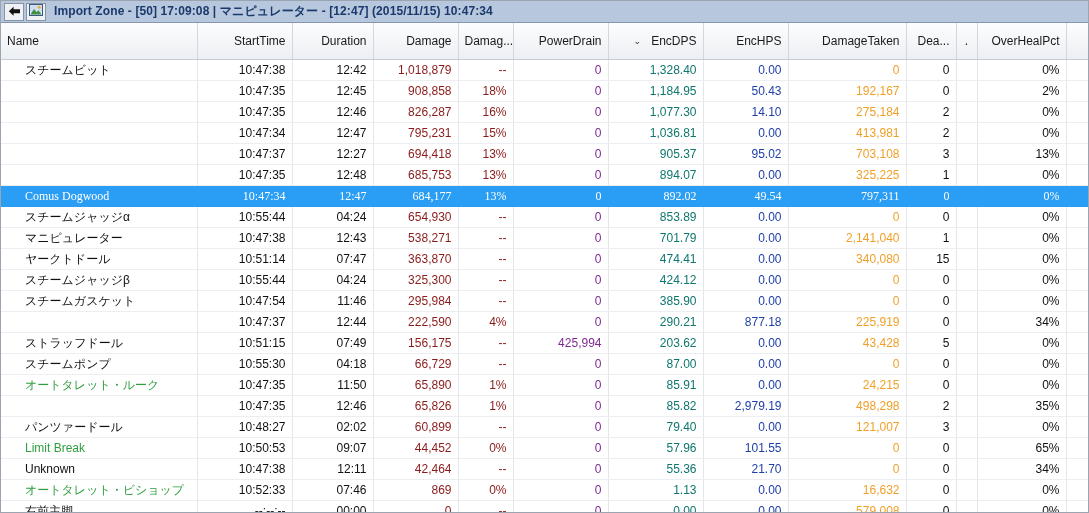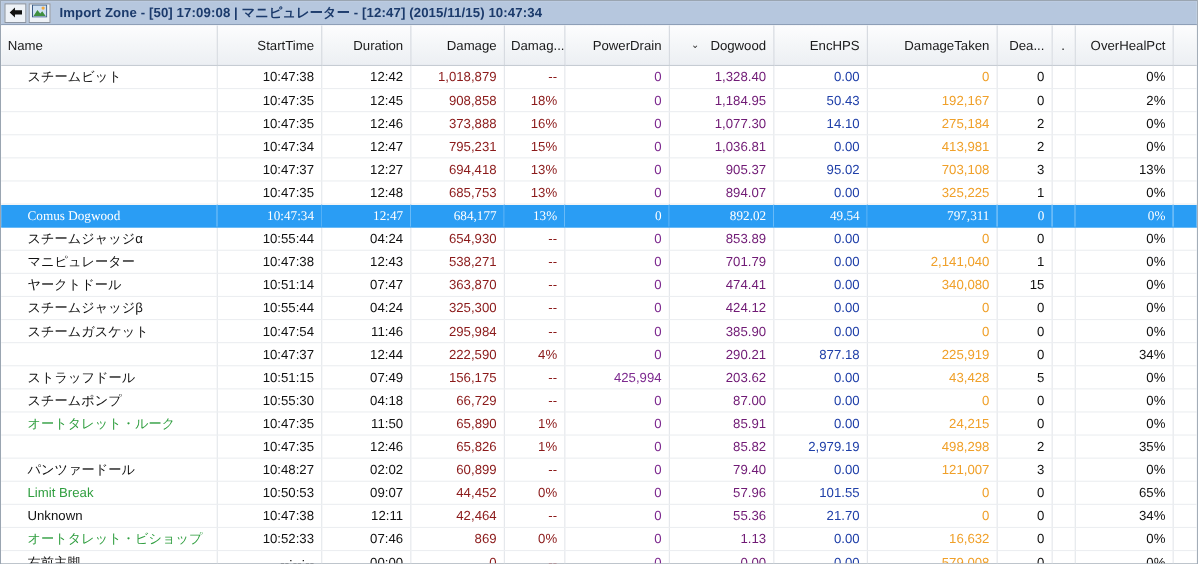"Dogwood" span { text: Dogwood -> EncDPS }
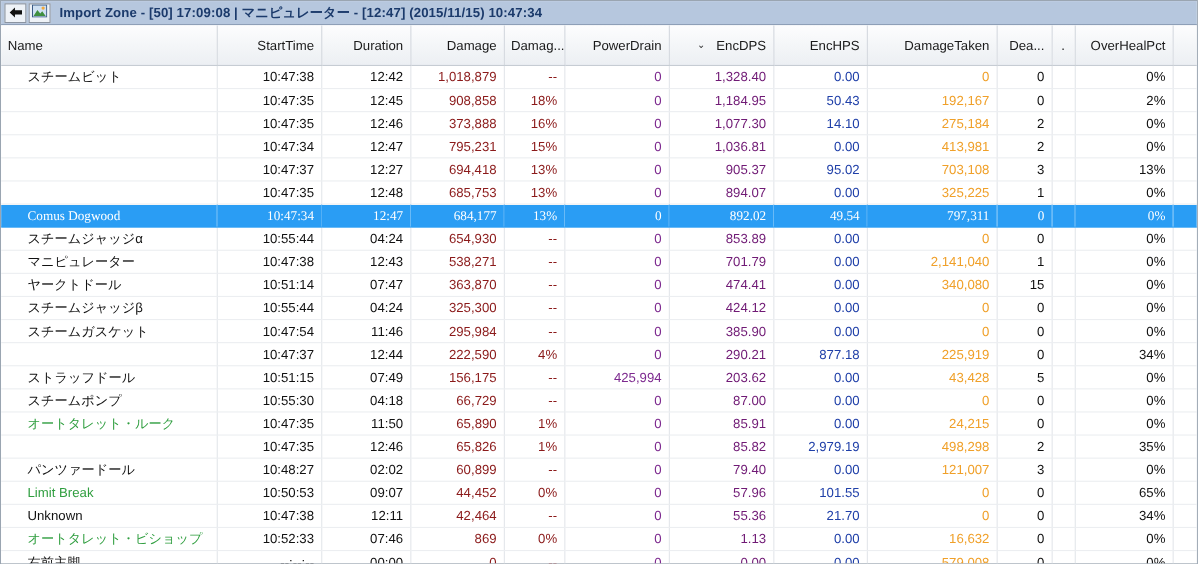"1,328.40" td.c-encdps { color: #701a75 -> #0f766e }
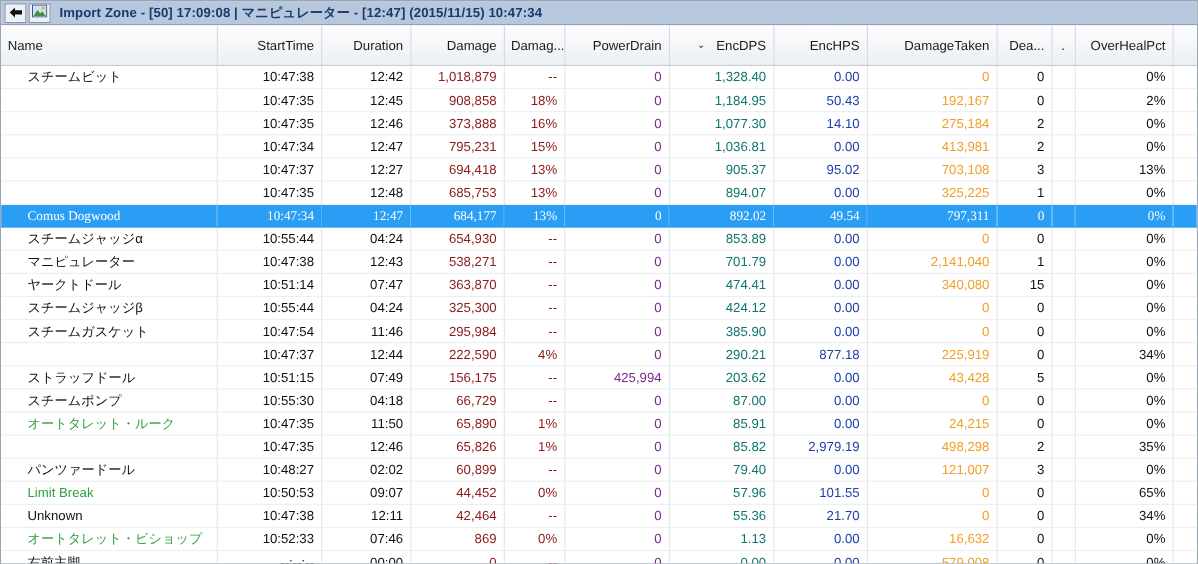"373,888" td.c-dmg { text: 373,888 -> 826,287 }
